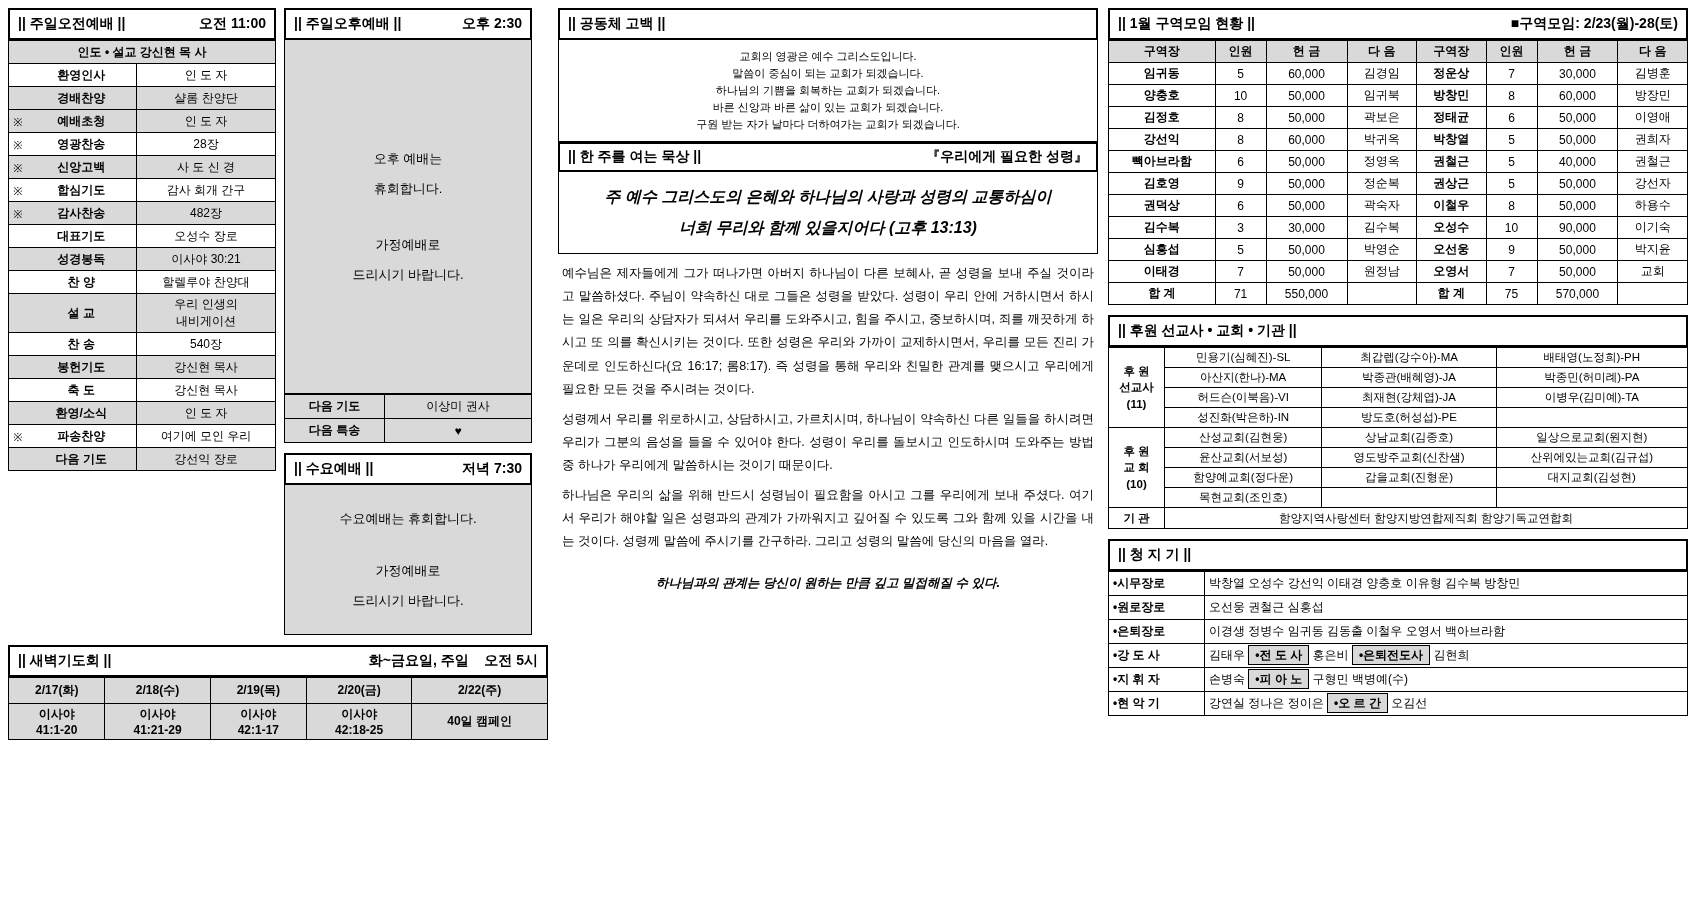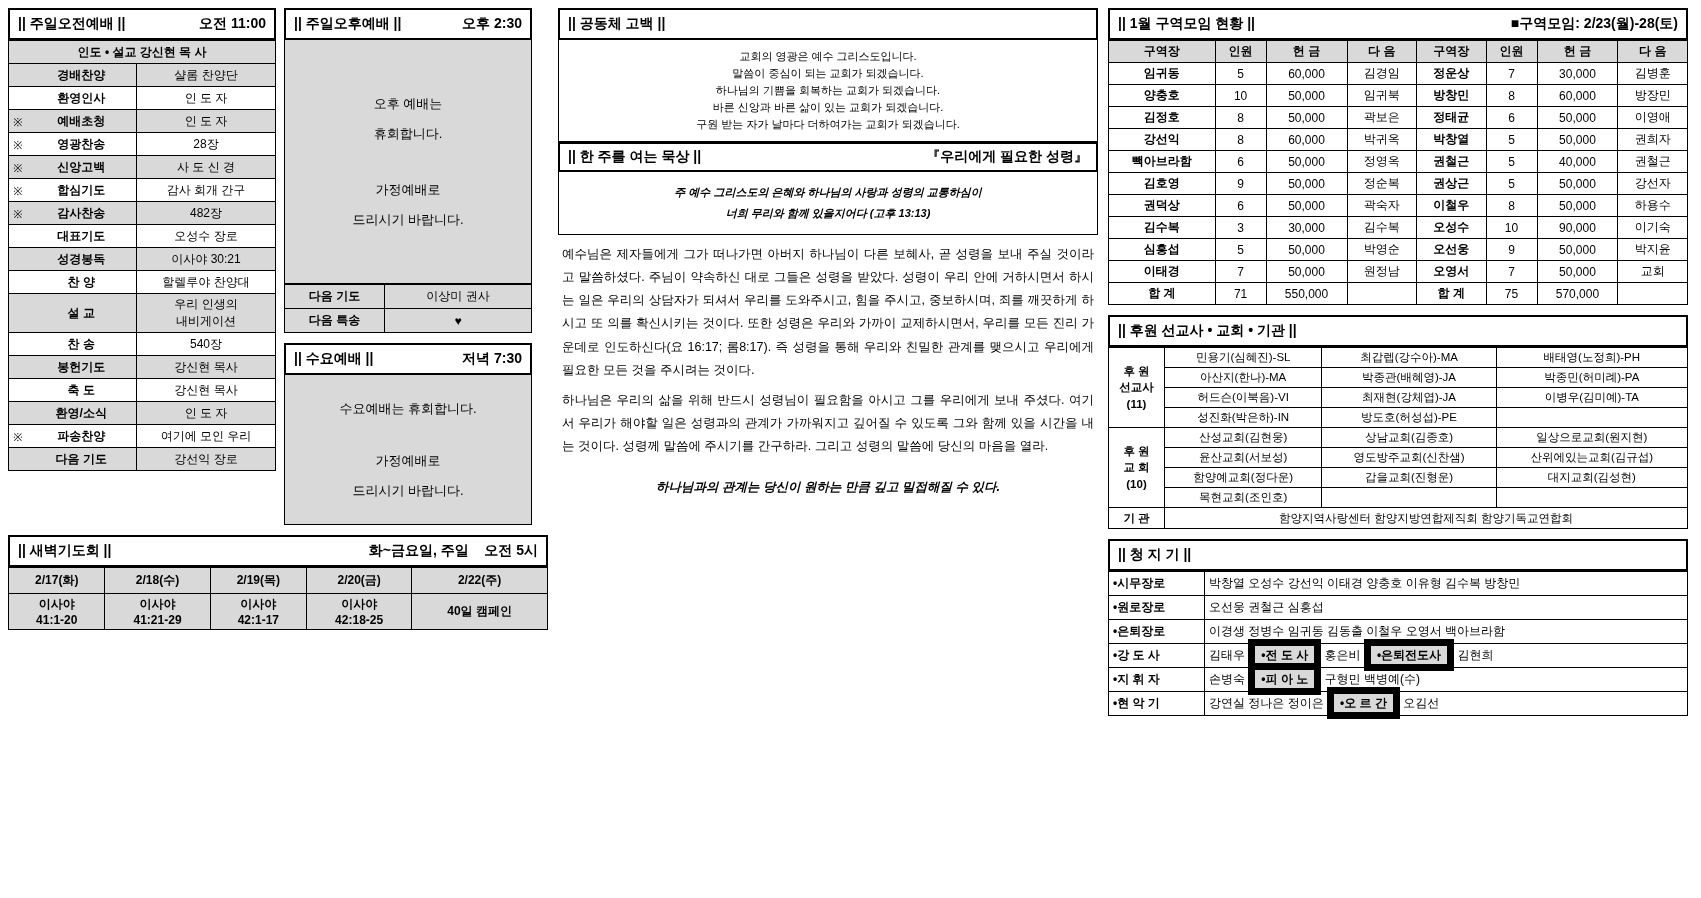"경배찬양" tr { order: before "환영인사" -> after "환영인사" }
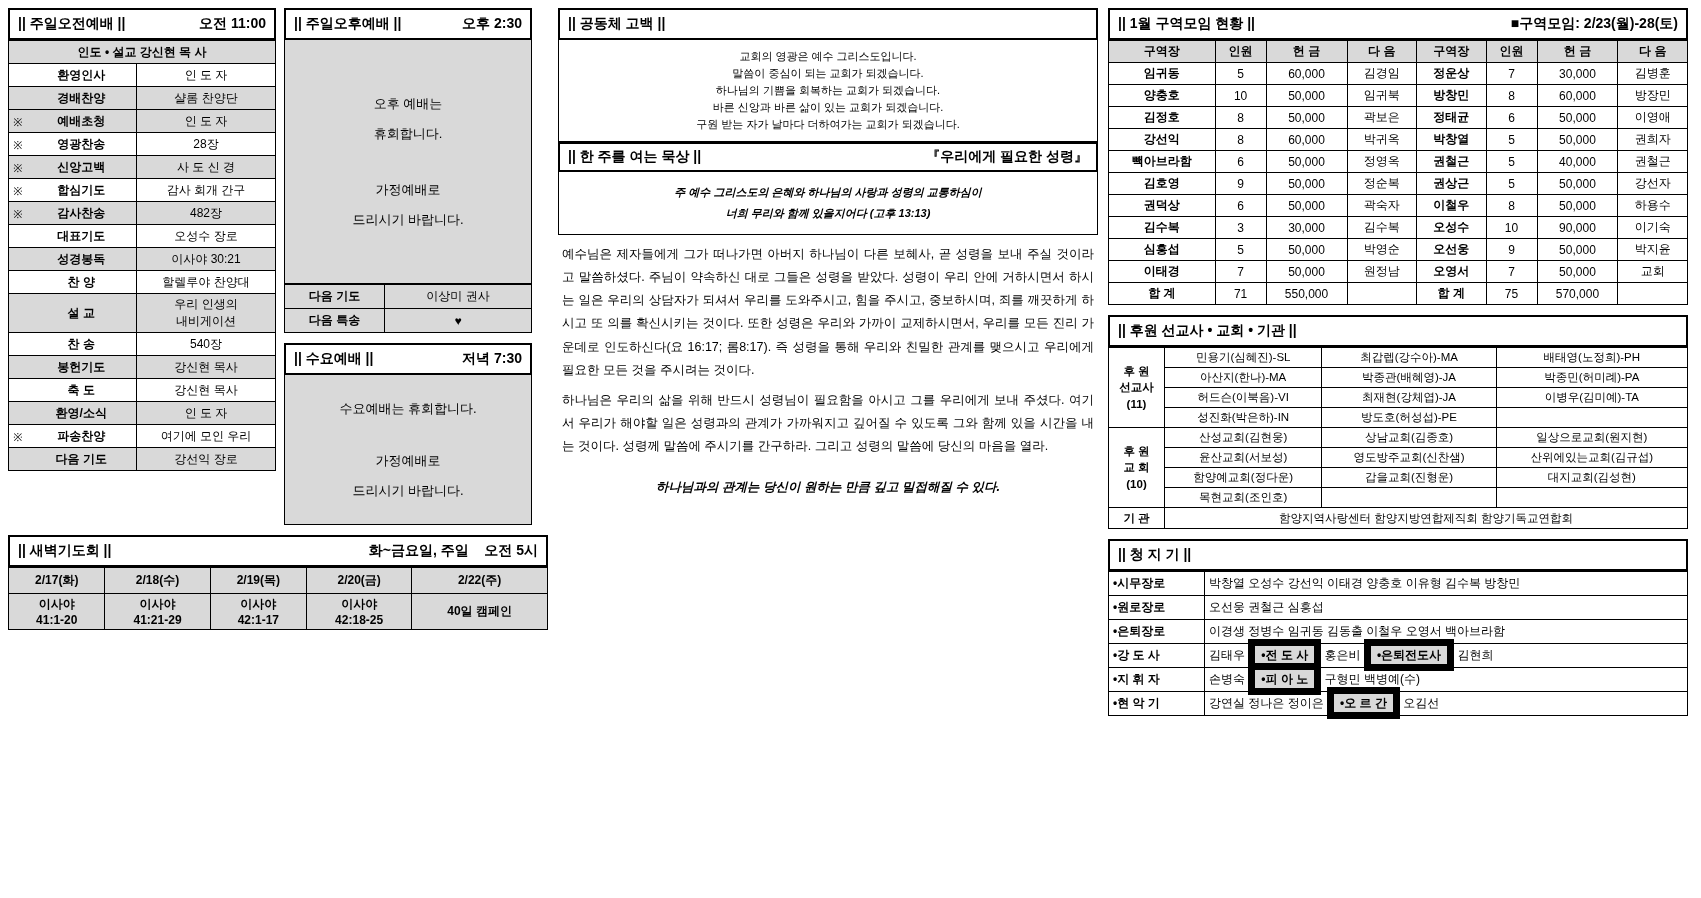"오후 예배는" .aft-body { height: 244px -> 354px }
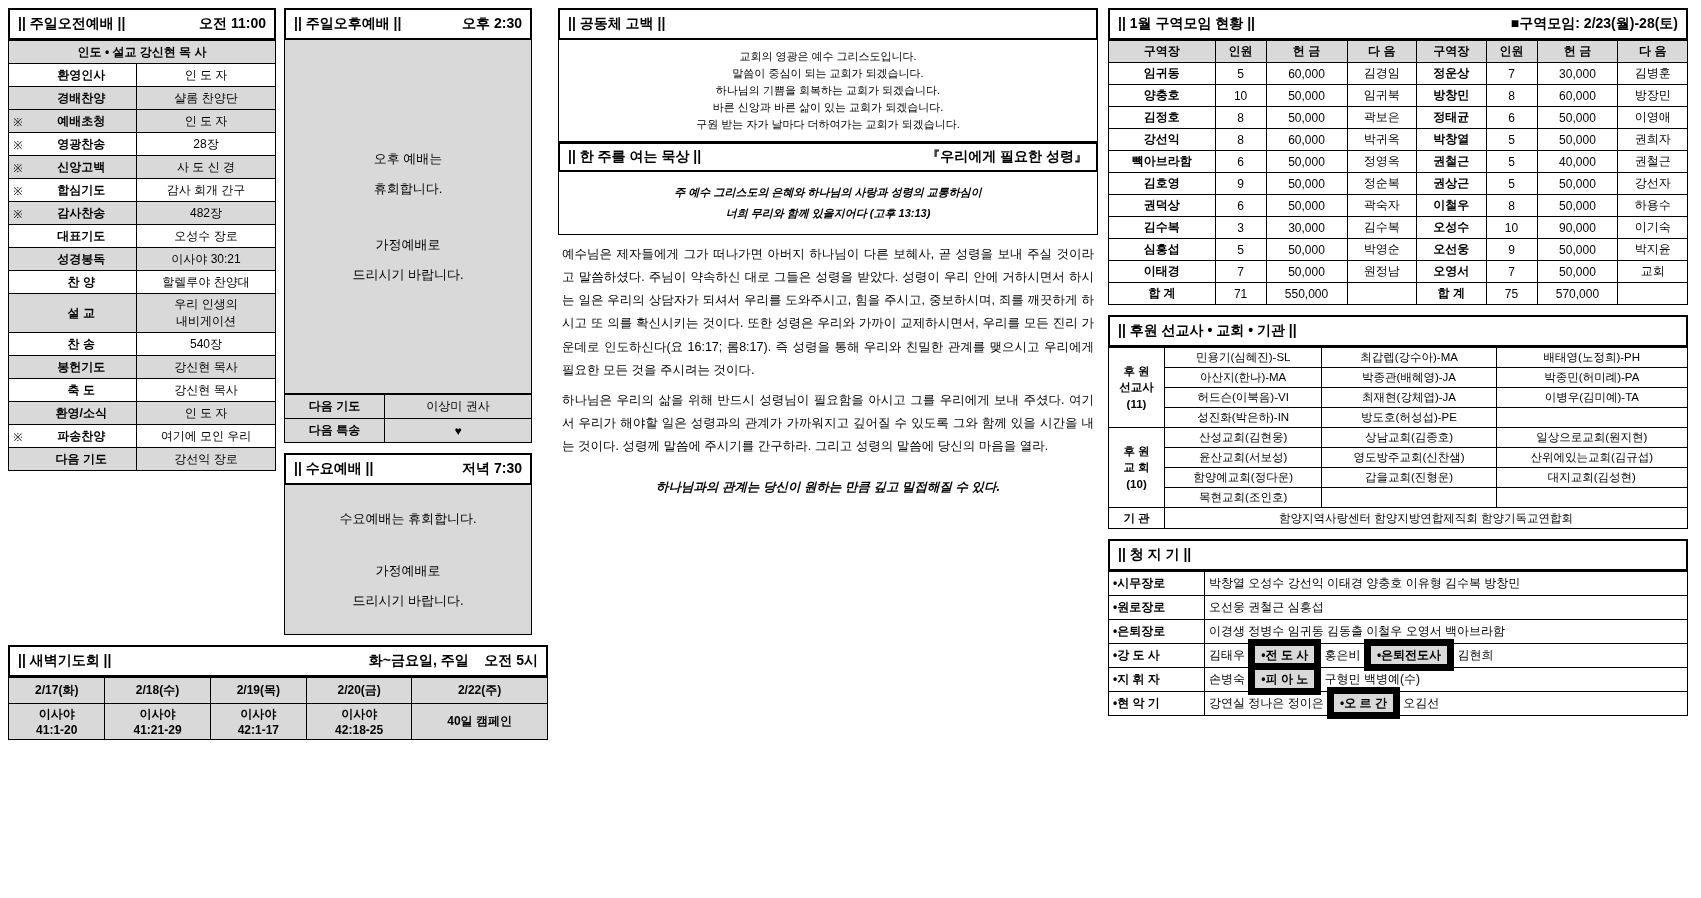"주 예수 그리스도의 은혜와 하나님의" .verse-box { font-size: 11px -> 16px }
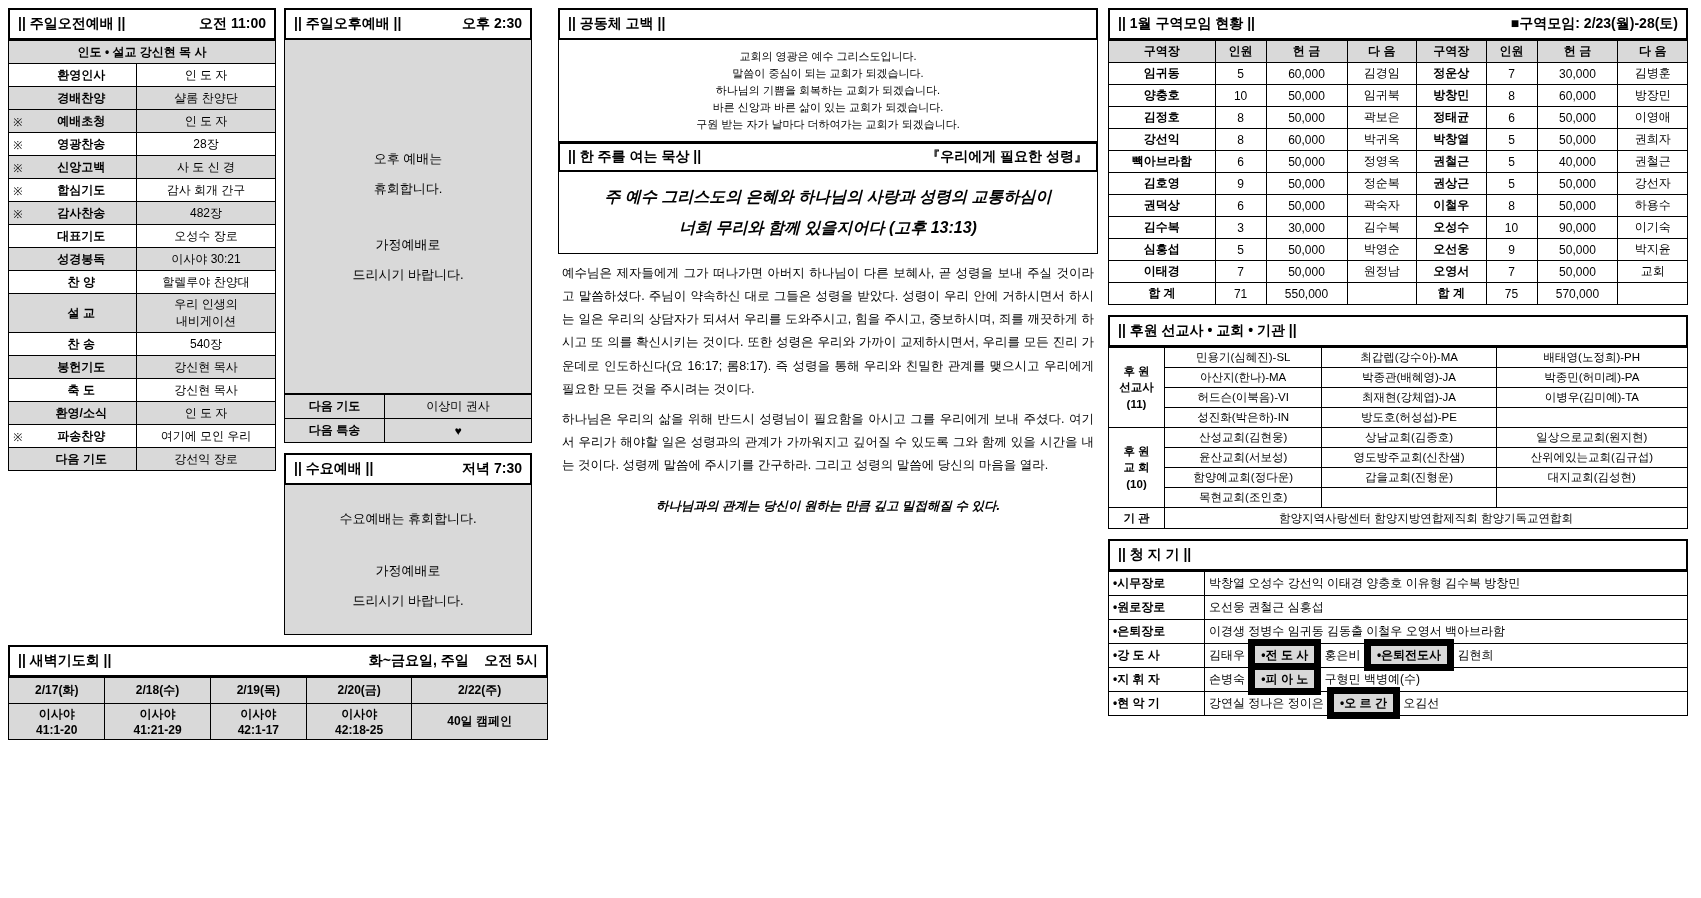"성령께서 우리를 위로하시고, 상담하시고, 가르치시며," p { html: none -> <p>성령께서 우리를 위로하시고, 상담하시고, 가르치시며, 하나님이 약속하신 다른 일들을 하시려면 우리가 그분의 음성을 들을 수 있어야 한다. 성령이 우리를 돌보시고 인도하시며 도와주는 방법 중 하나가 우리에게 말씀하시는 것이기 때문이다.</p> }
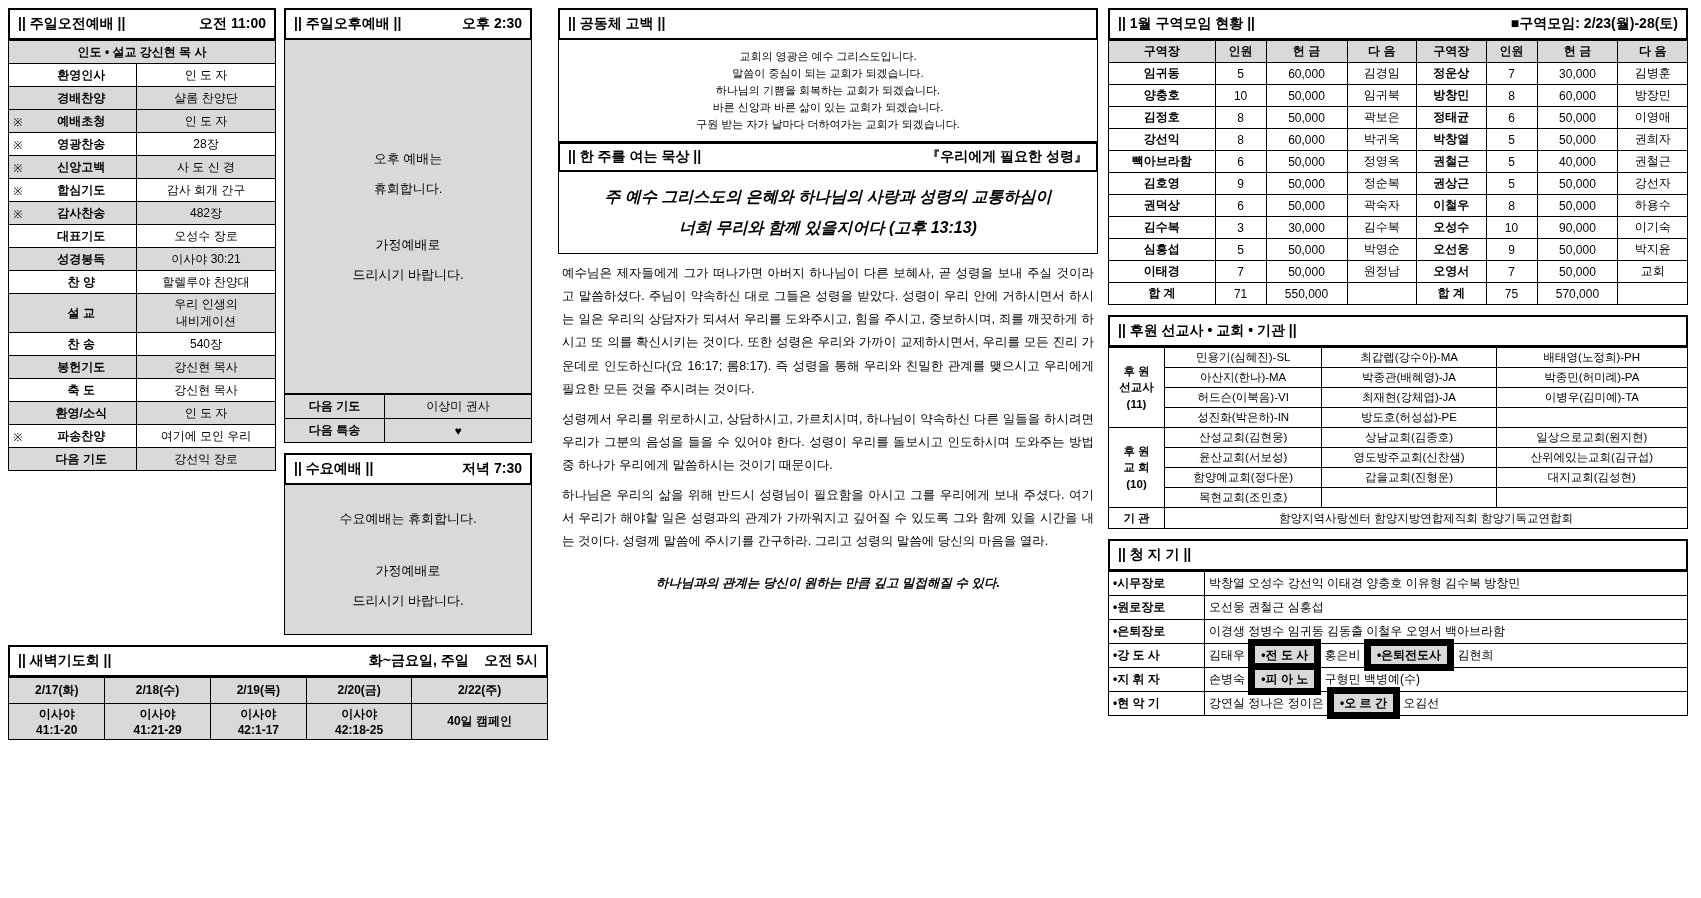"•전 도 사" .inline-role { border: 7px solid #000000 -> 1px solid #000000 }
